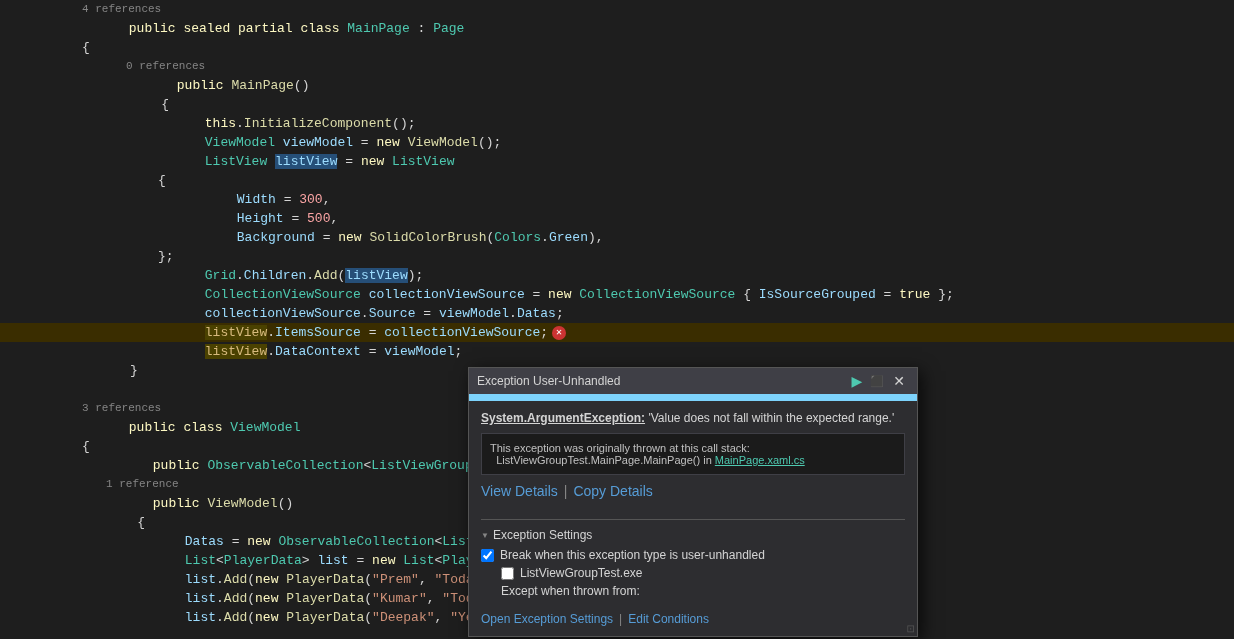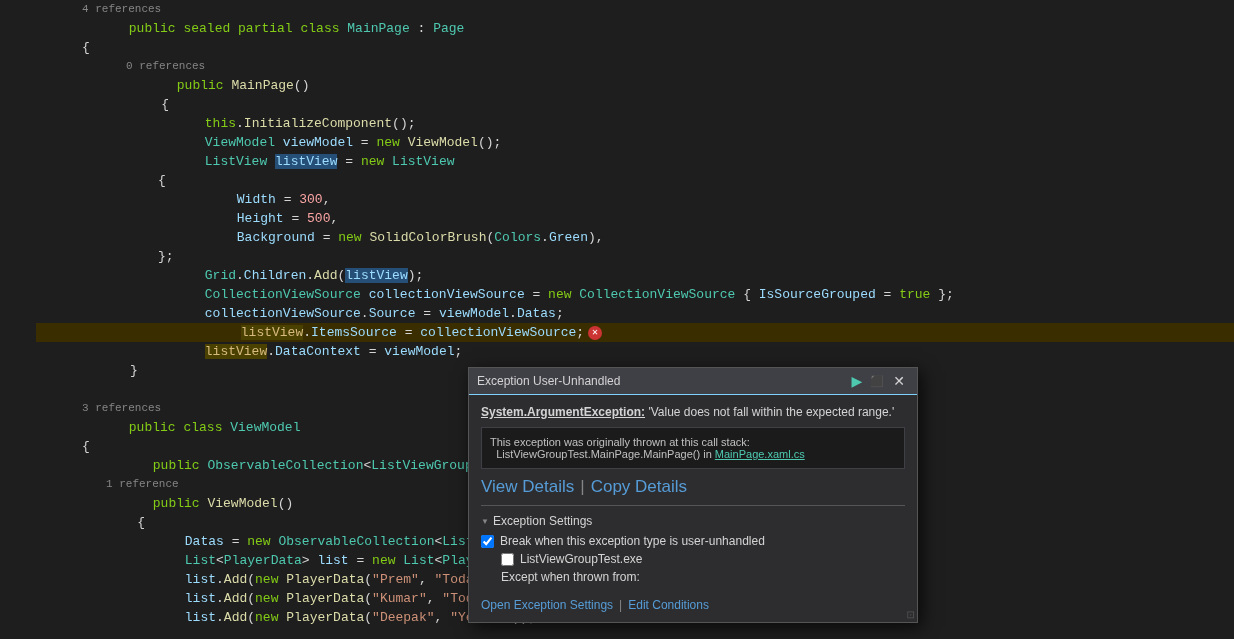"public" .kw { color: #84cc16 -> #fef9c3 }
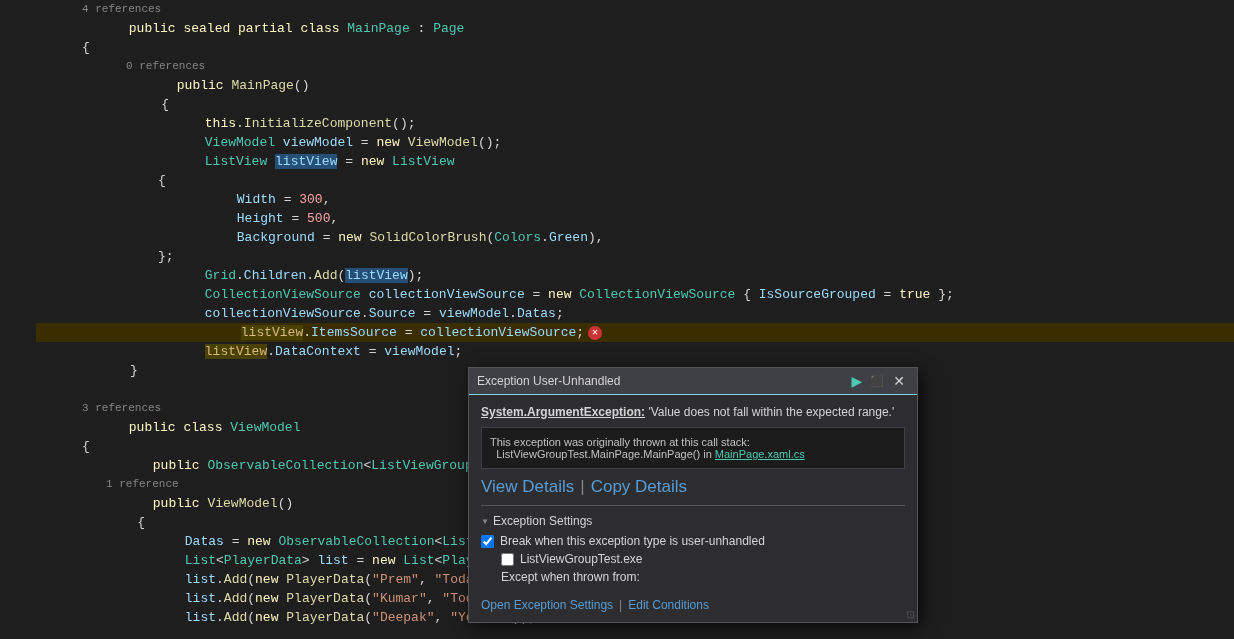"listView.ItemsSource =" .code-line.highlighted { margin-left: 36px -> none }
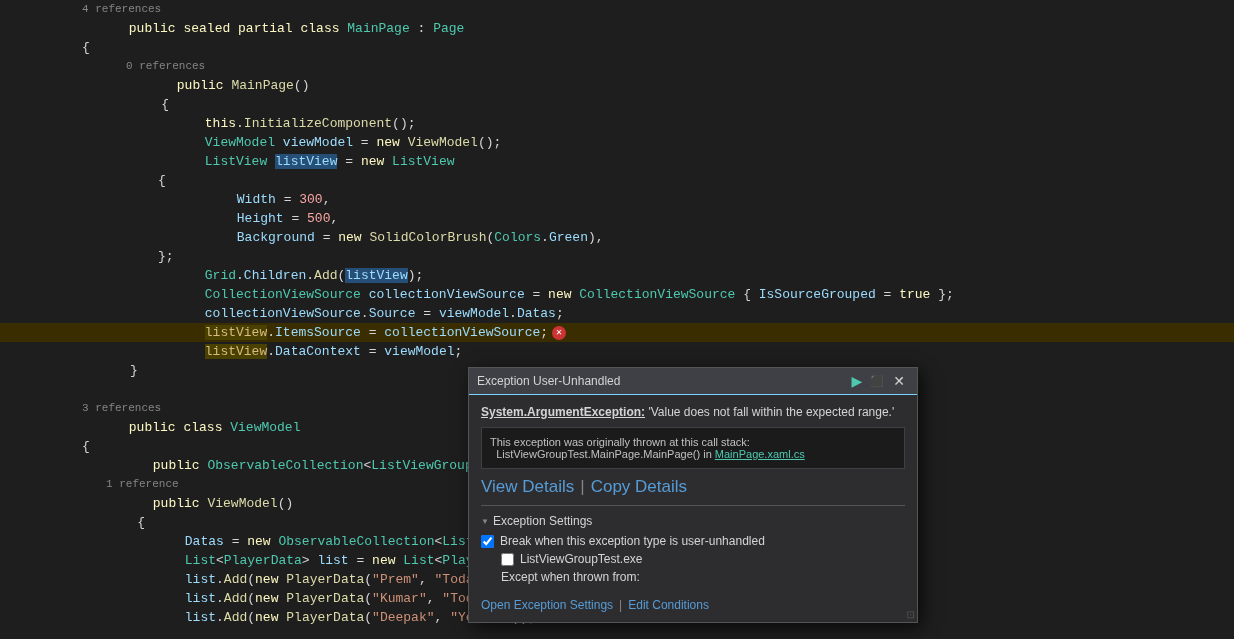"Exception User-Unhandled" .popup-titlebar { border-bottom: 1px solid #7dd3fc -> 7px solid #7dd3fc }
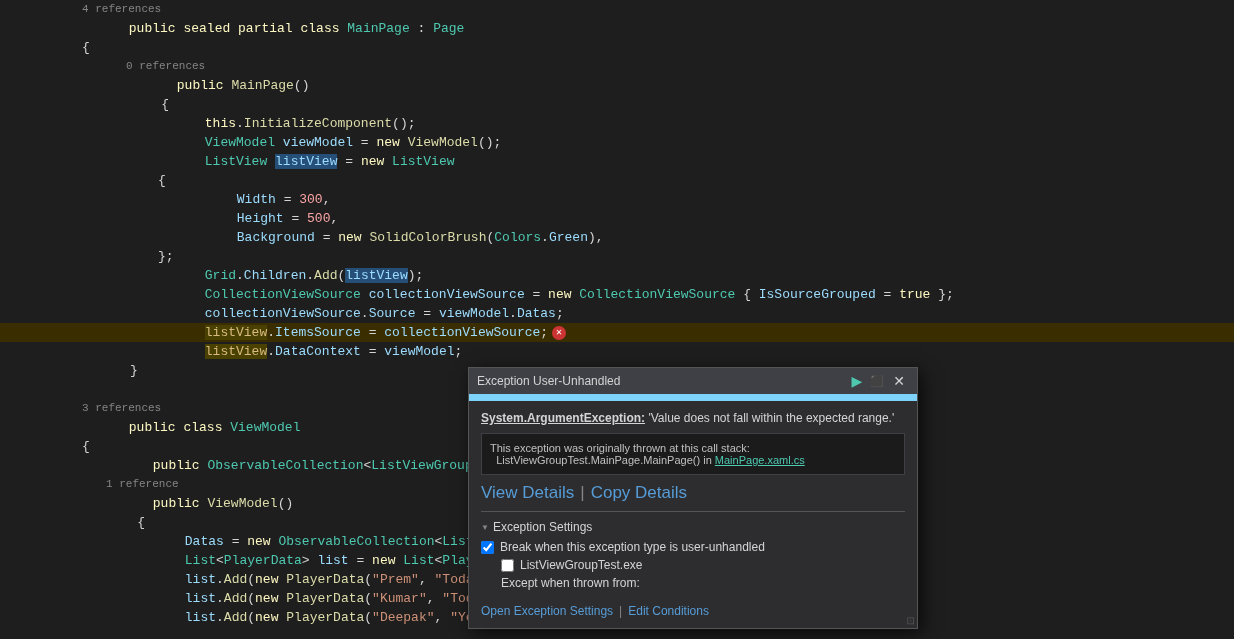"View Details" .view-links { font-size: 17px -> 14px; margin-bottom: 8px -> 20px }
